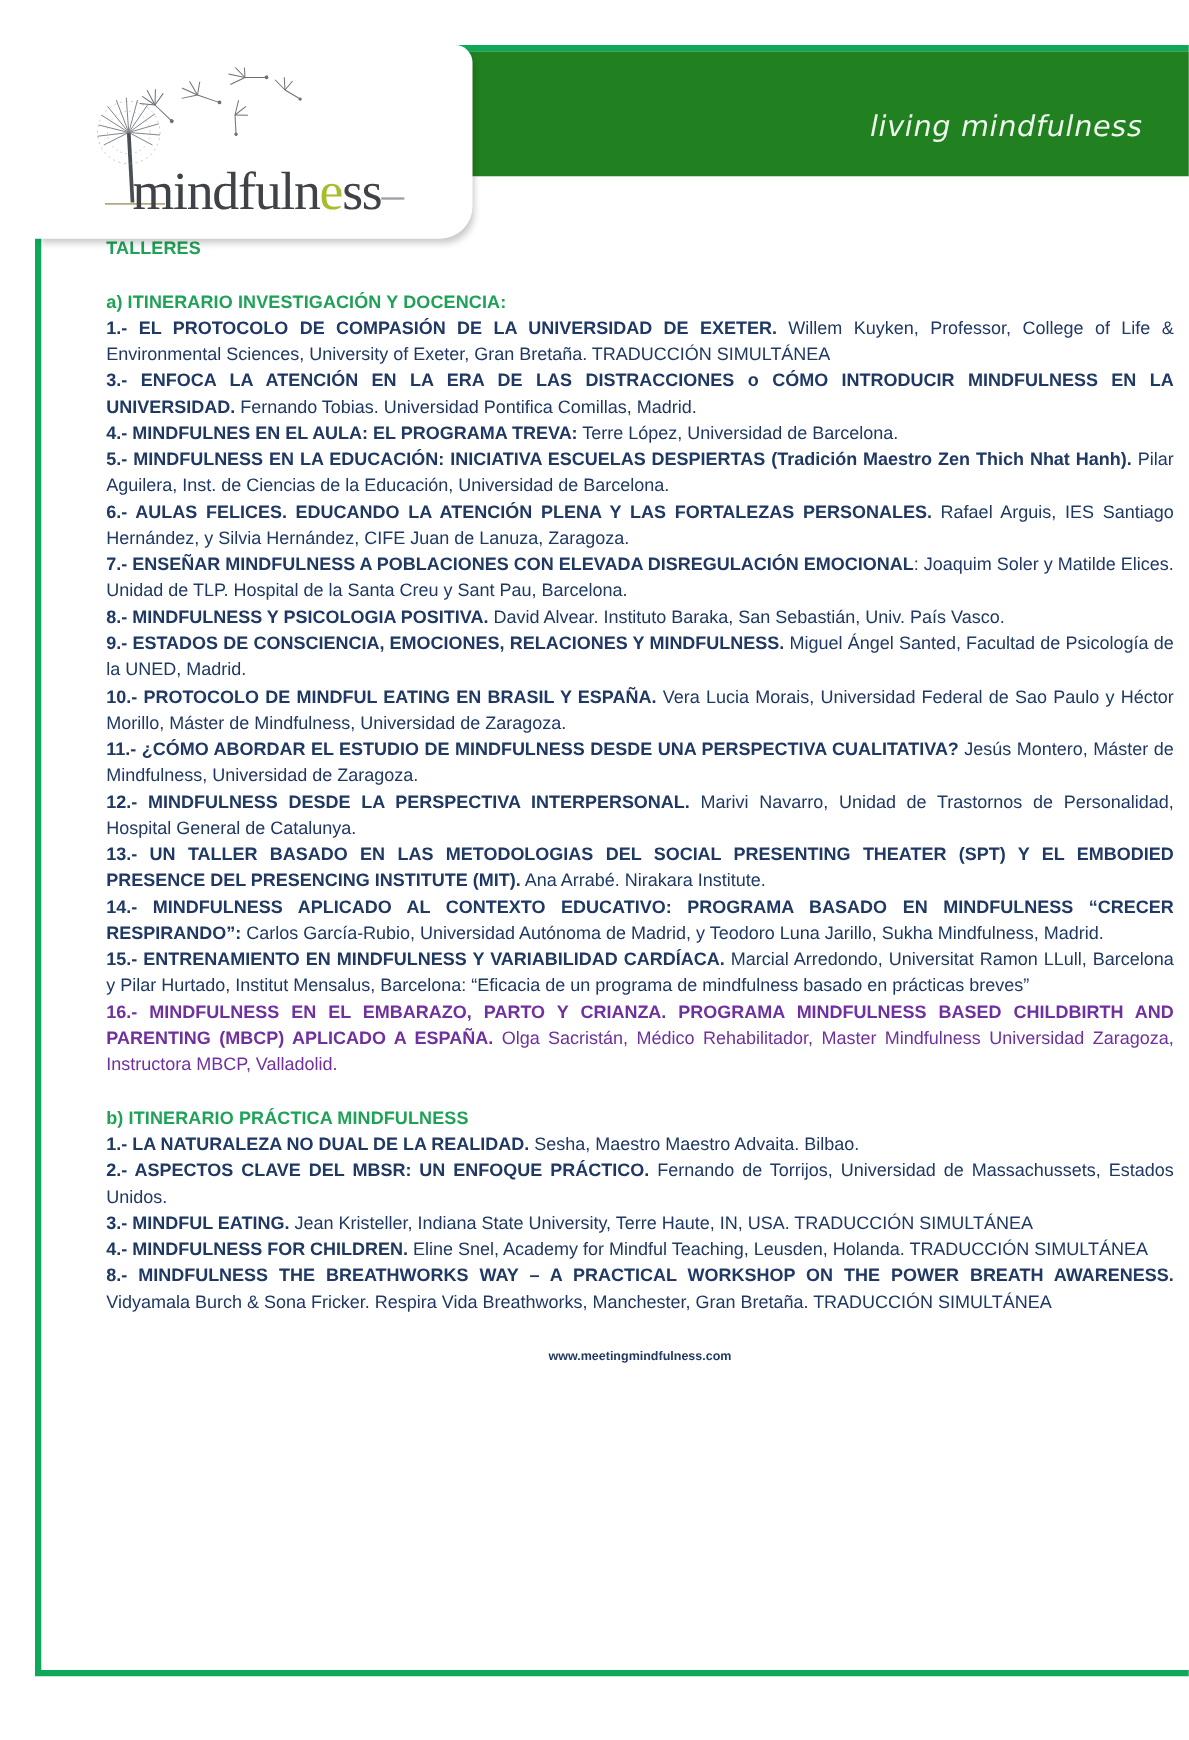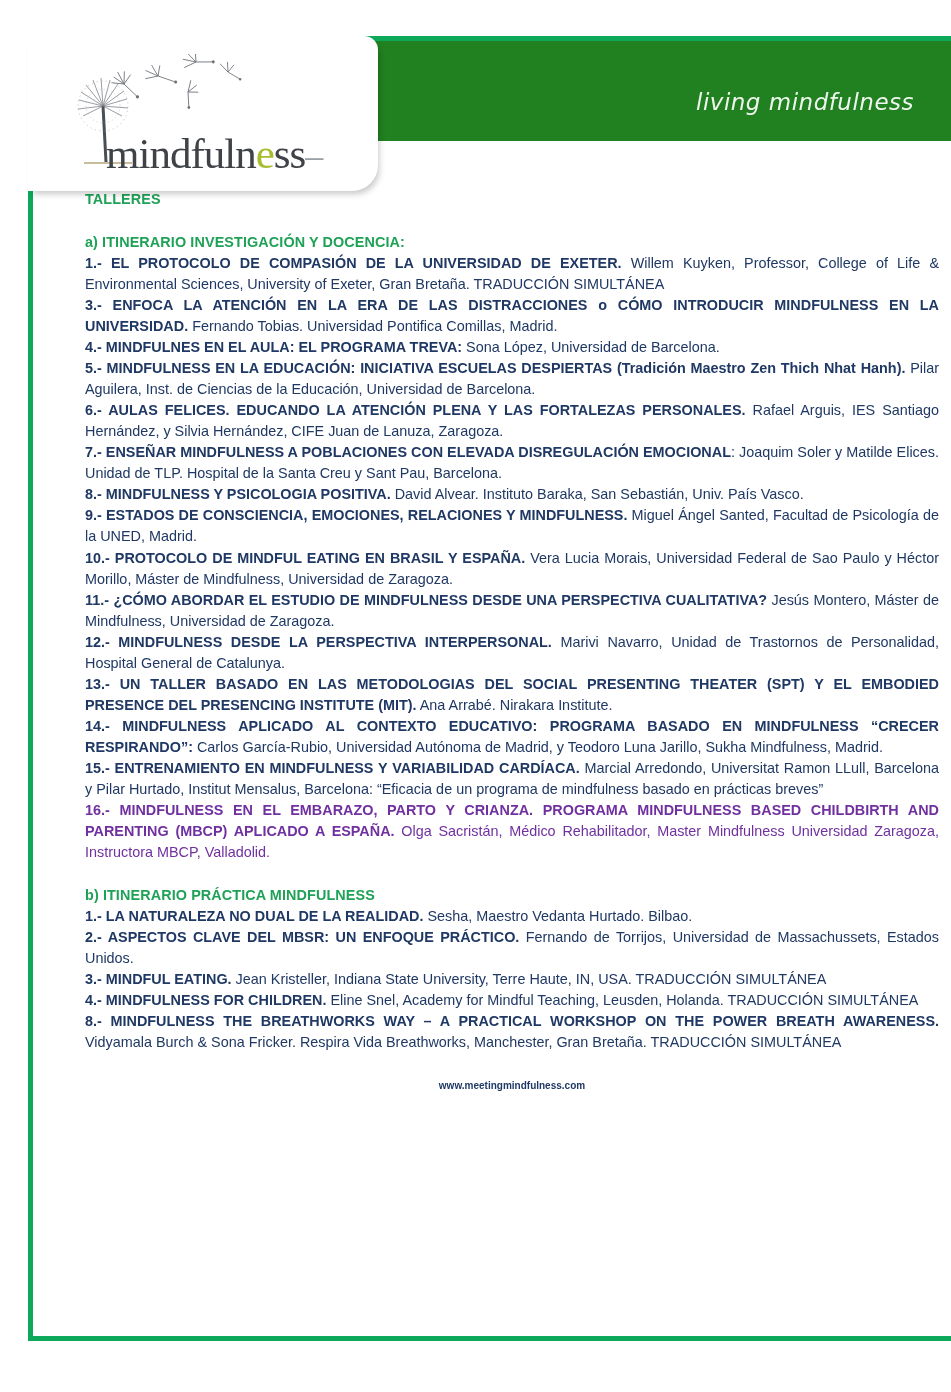"Sona López, Universidad de Barcelona." span { text: Sona -> Terre }
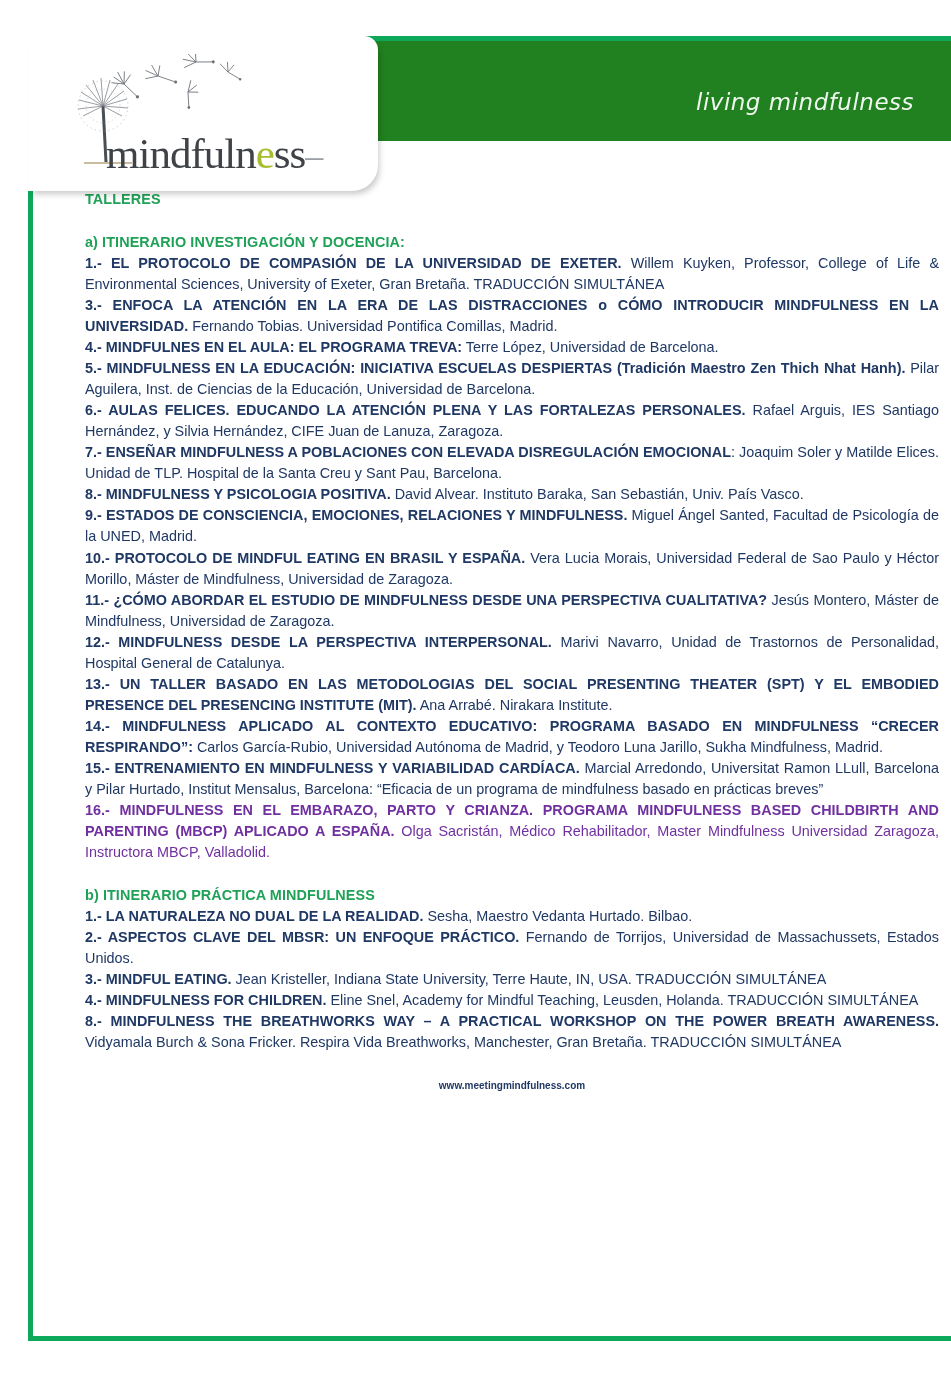"Sesha, Maestro Vedanta Hurtado. Bilbao." span { text: Vedanta Hurtado -> Maestro Advaita }
